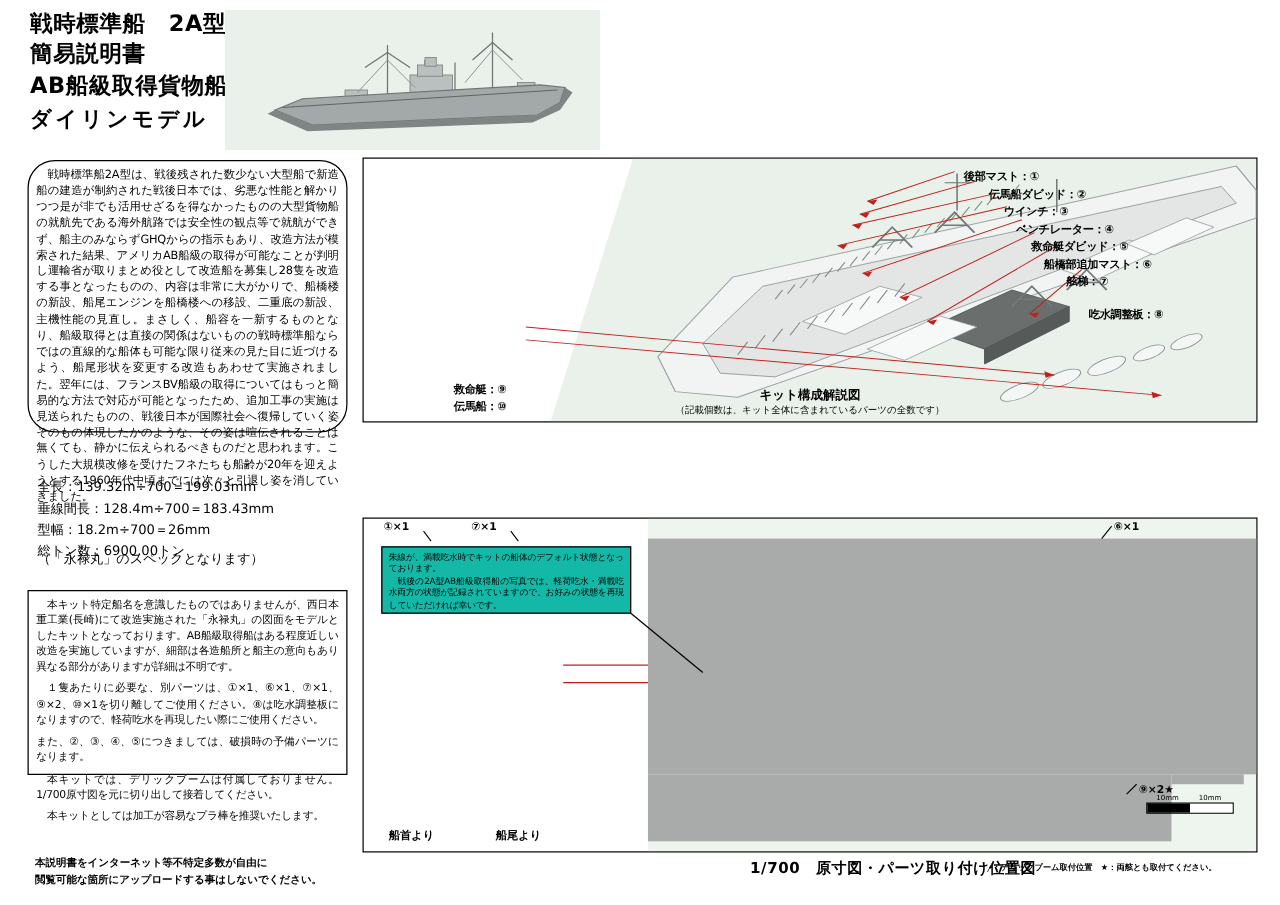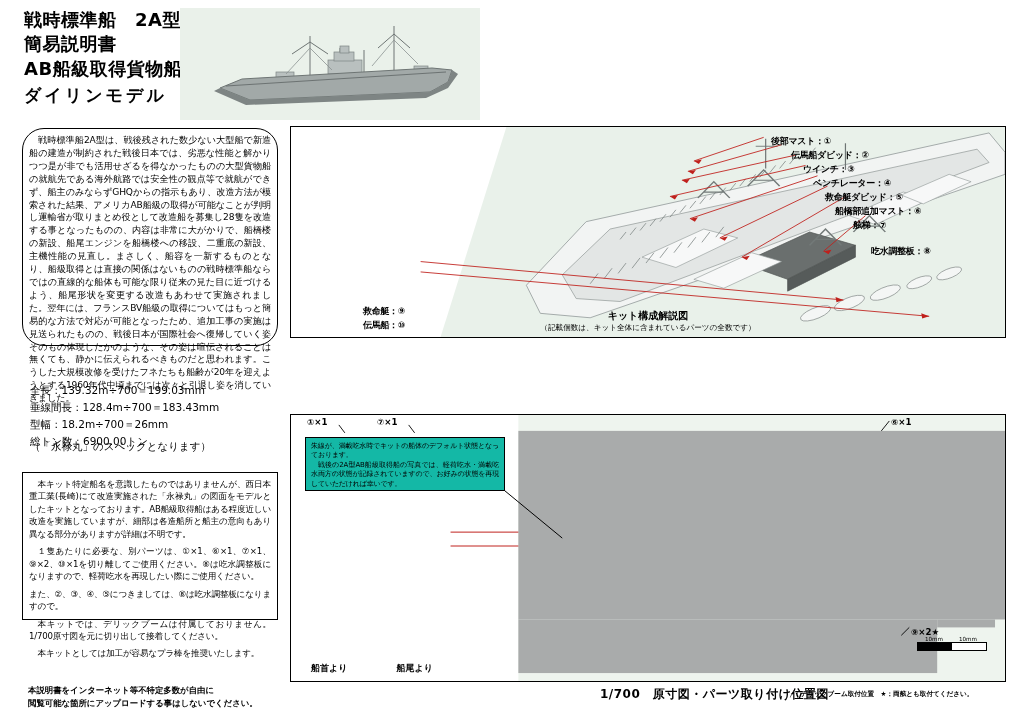"また、②、③、④、⑤につきましては、⑧は吃水調整板になりますので。" p.noind { text: ⑧は吃水調整板になりますので -> 破損時の予備パーツになります }
